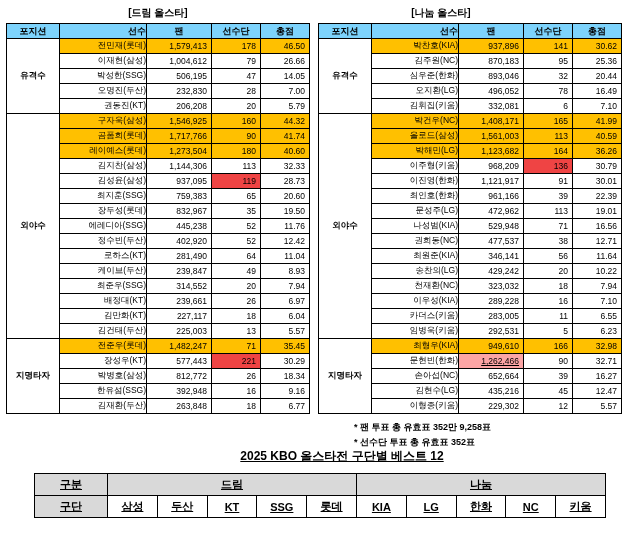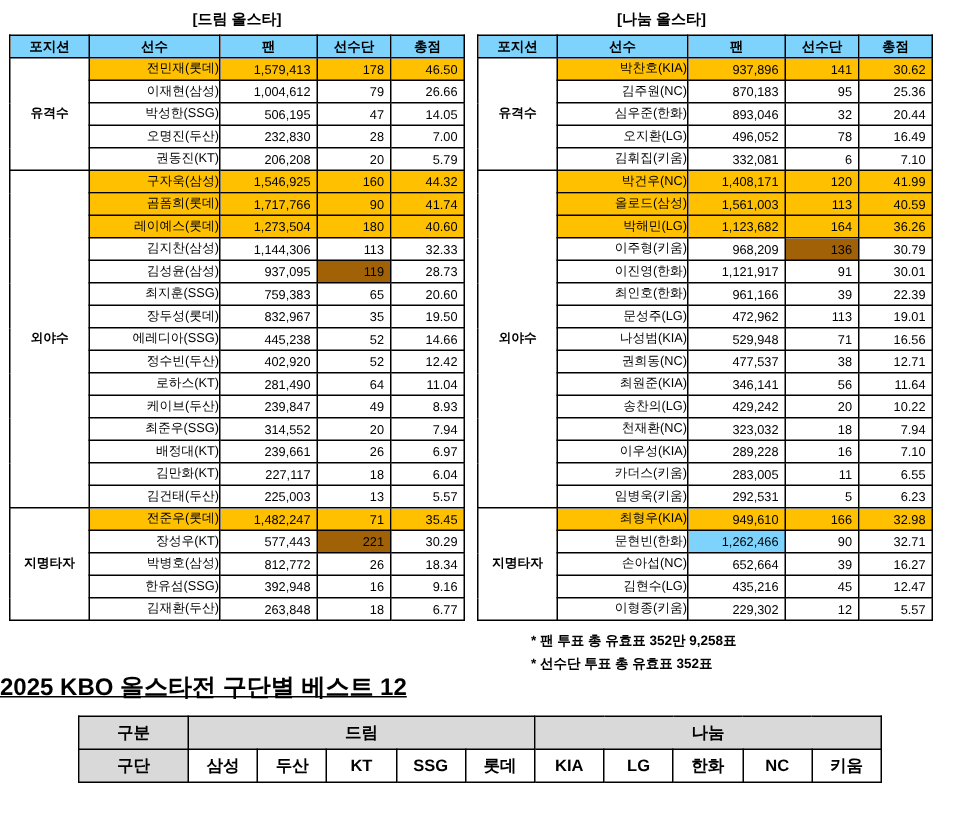"선수" .c-player { text-align: none -> right }
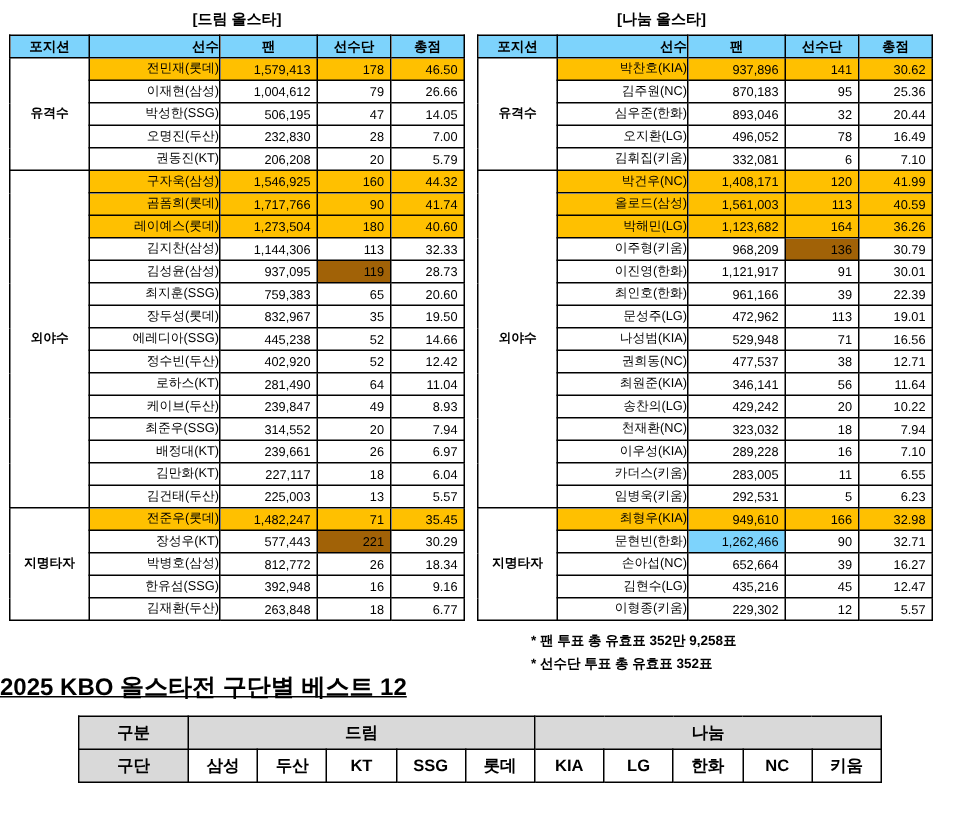"120" td.num { text: 120 -> 165 }
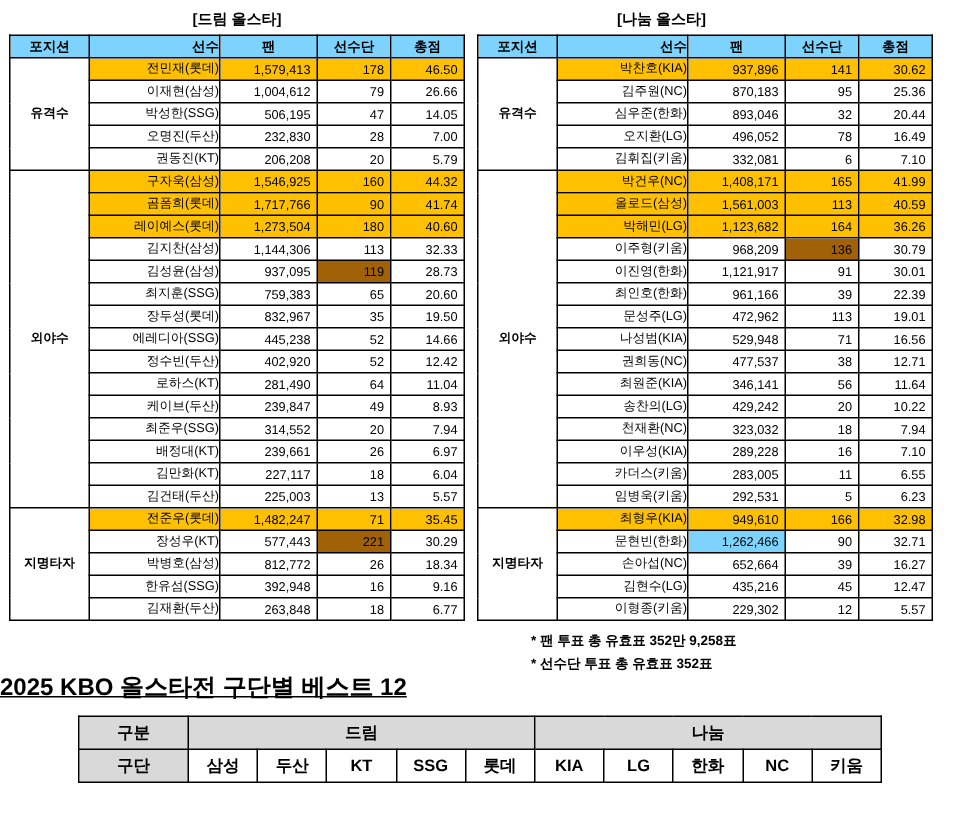"136" .hl-green { background: #a16207 -> #ef4444 }
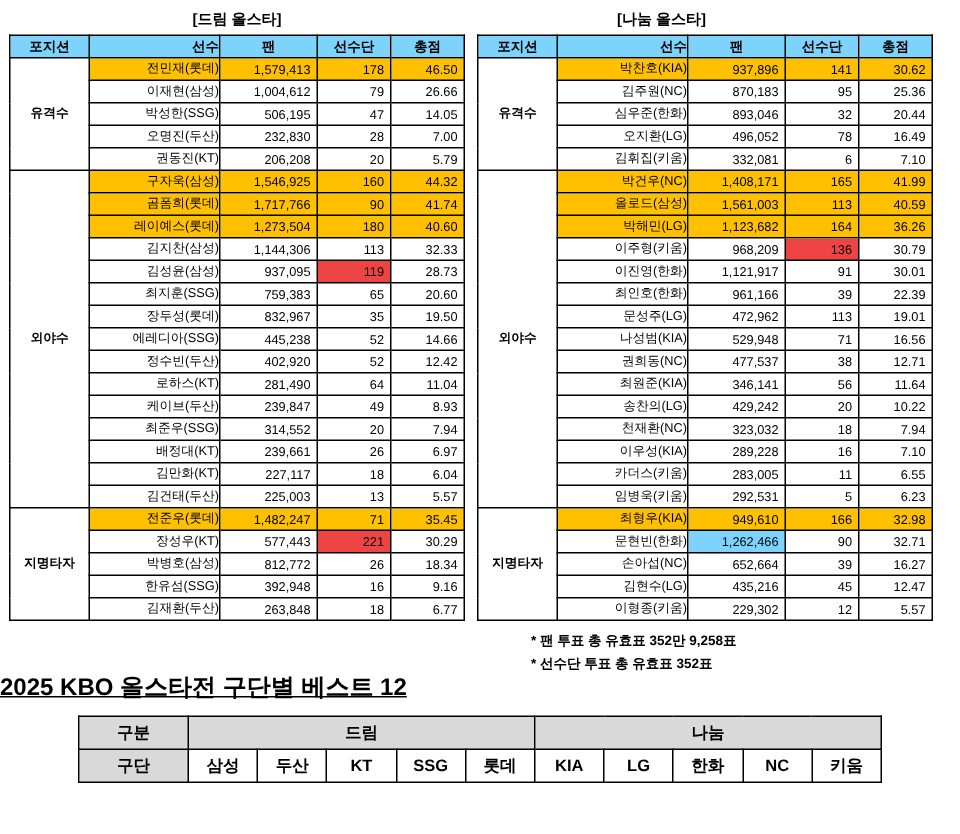"14.66" td.num { text: 14.66 -> 11.76 }
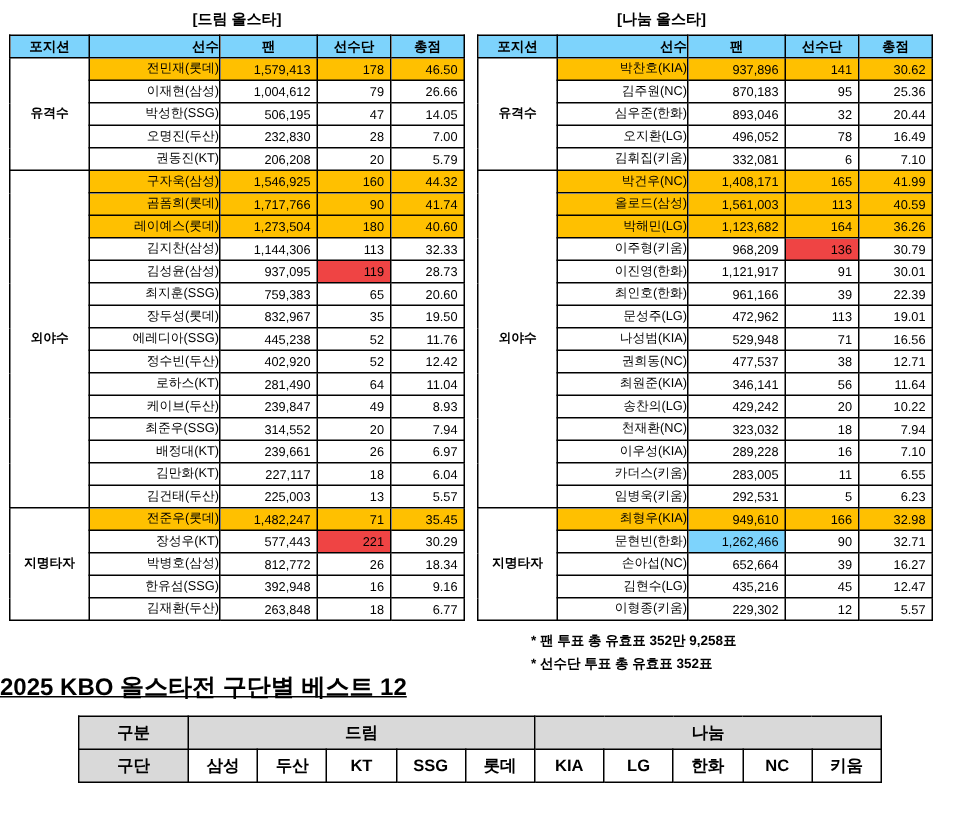"1,262,466" .hl-blue { background: #7dd3fc -> #fca5a5; text-decoration: none -> underline }
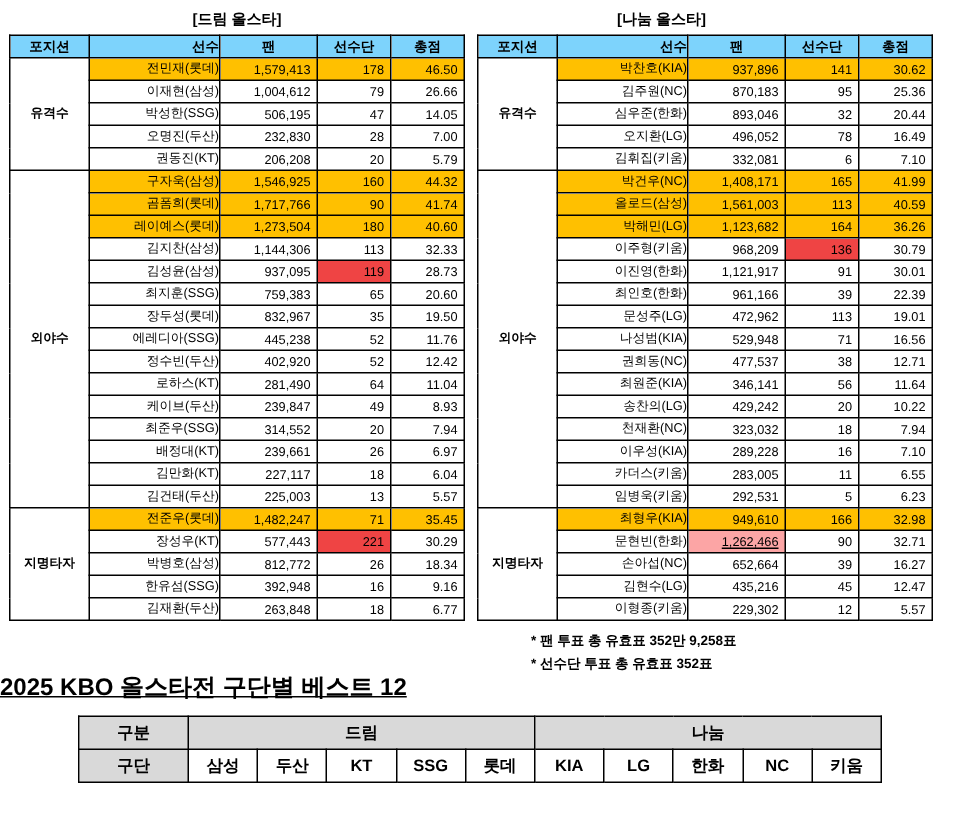"2025 KBO 올스타전 구단별 베스트" .bottom-title { font-size: 16px -> 12px; margin-left: none -> 44px; text-align: none -> center }
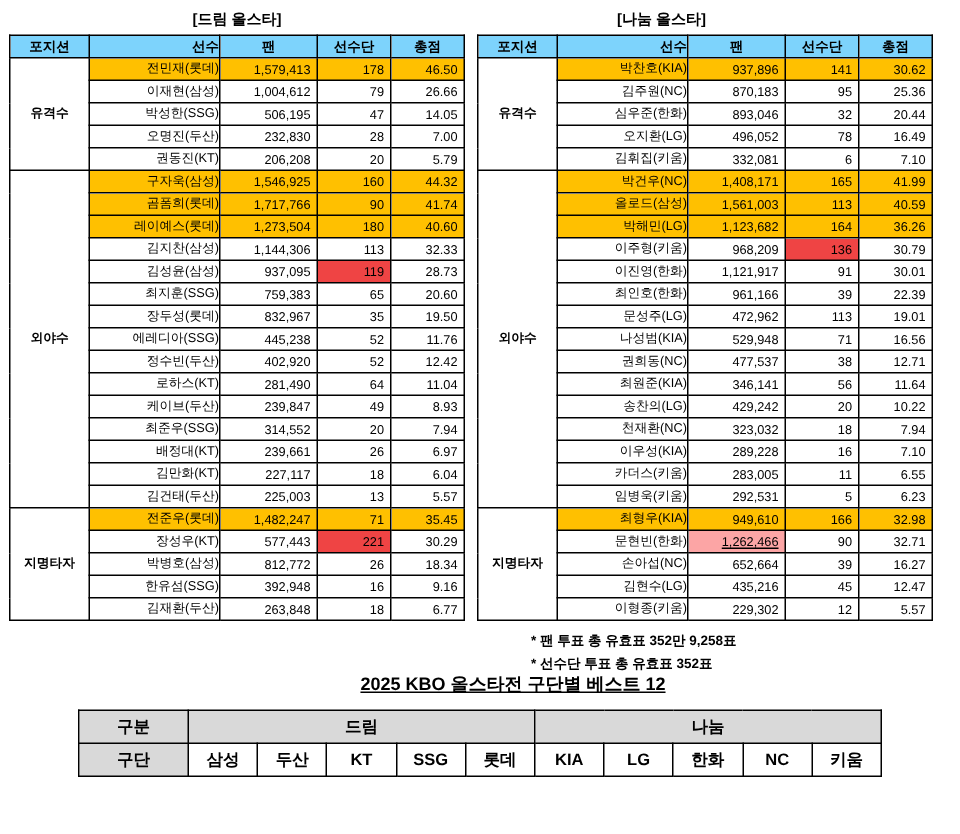"구분" .bottom-table-wrap { padding: 0 52px -> 0 34px; text-decoration: none -> underline }
